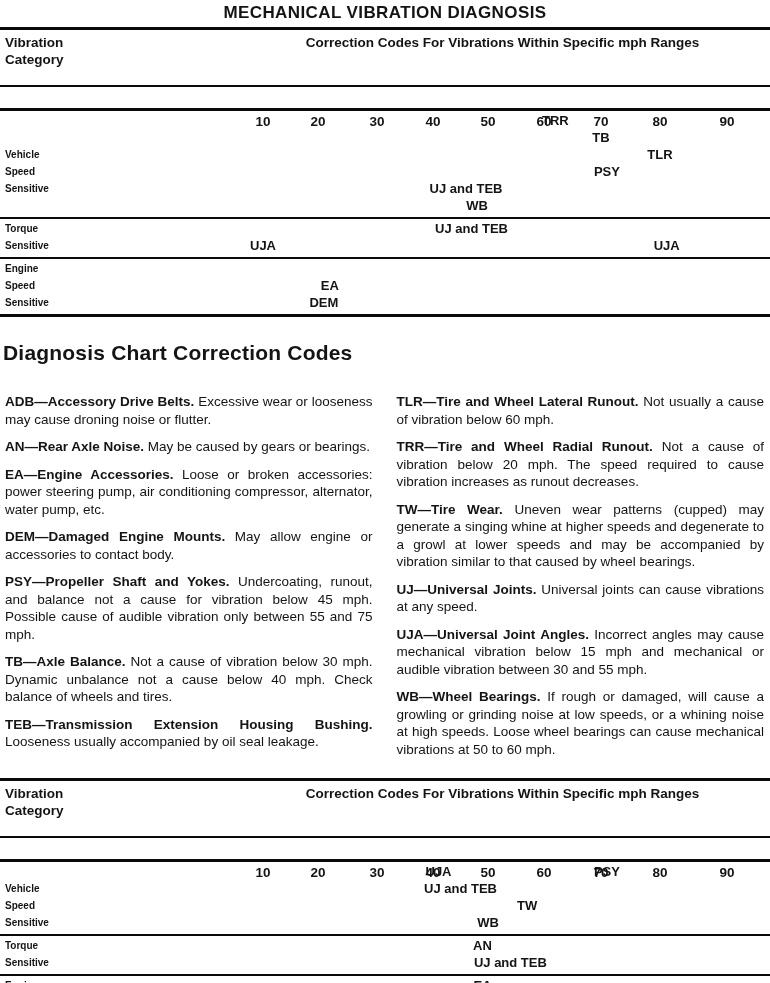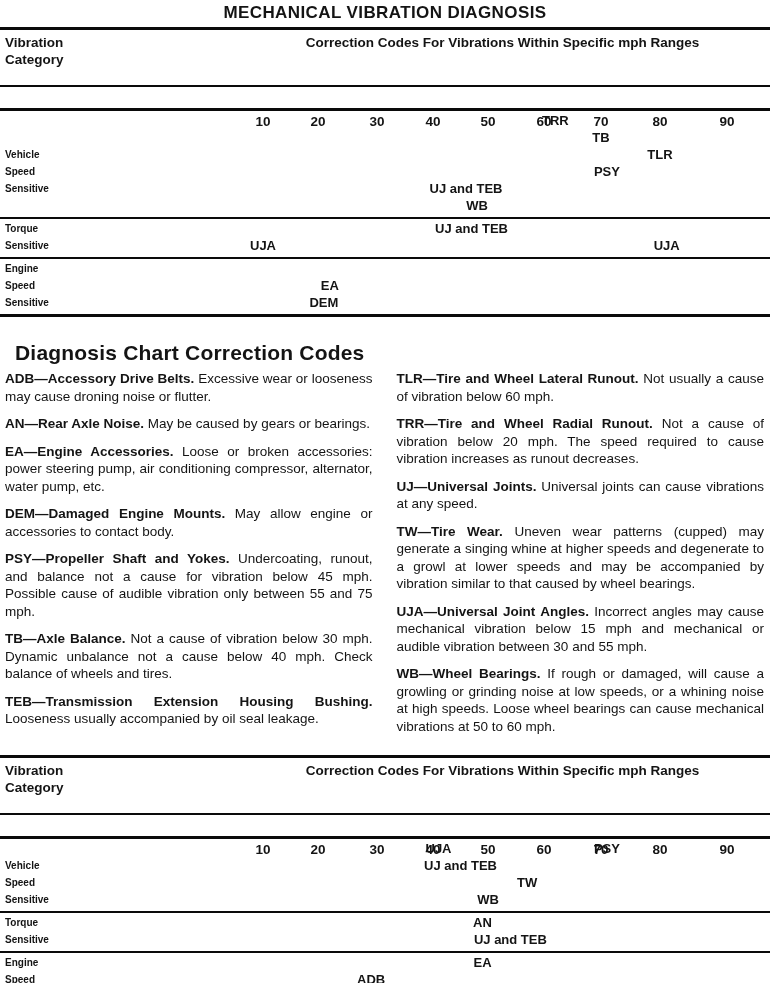"Diagnosis Chart Correction Codes" .codes-head { margin: 24px 0 5px -> 24px 0 28px; padding-left: 15px -> 3px }
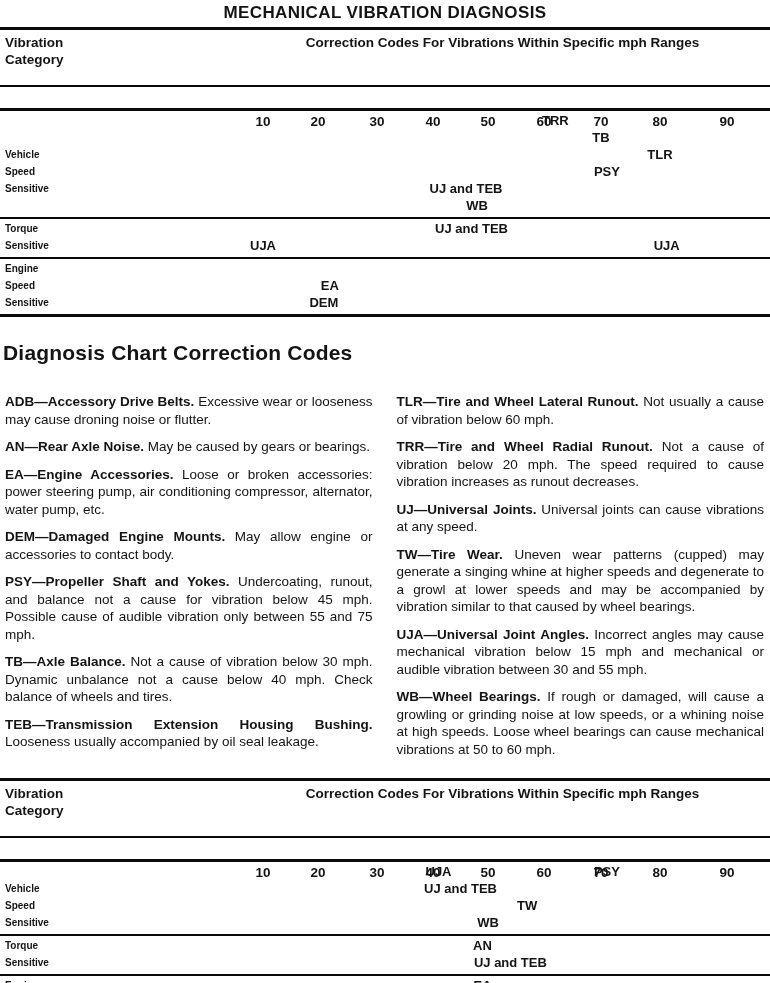"UJ—Universal Joints. Universal joints" p.def { order: before "TW—Tire Wear. Uneven wear patterns" -> after "TW—Tire Wear. Uneven wear patterns" }
